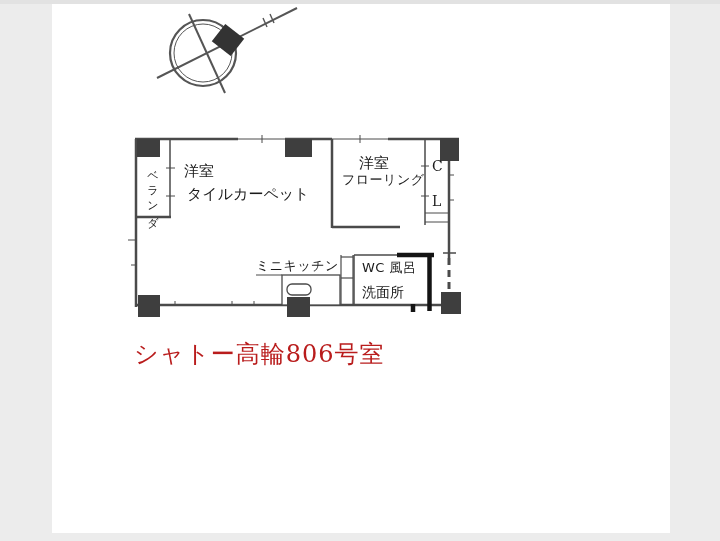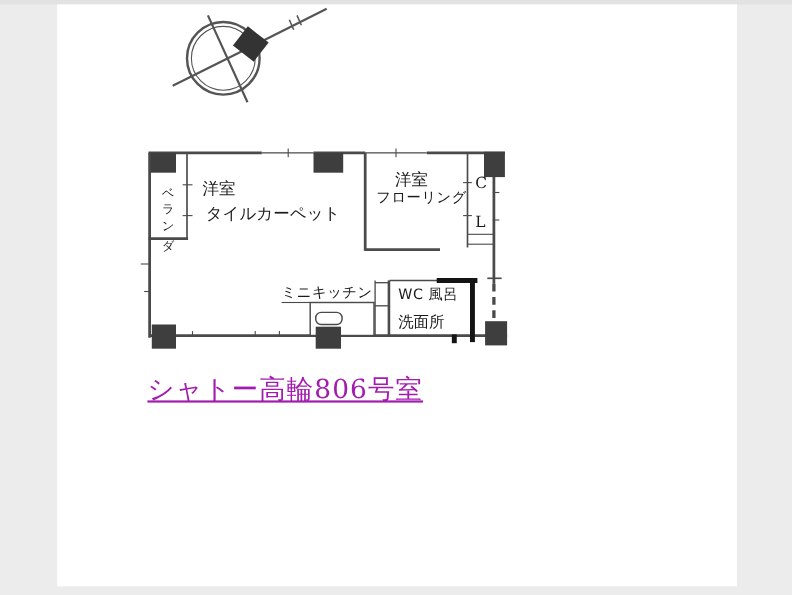"シャトー高輪806号室" .caption { color: #a21caf -> #b91c1c; text-decoration: underline -> none }
